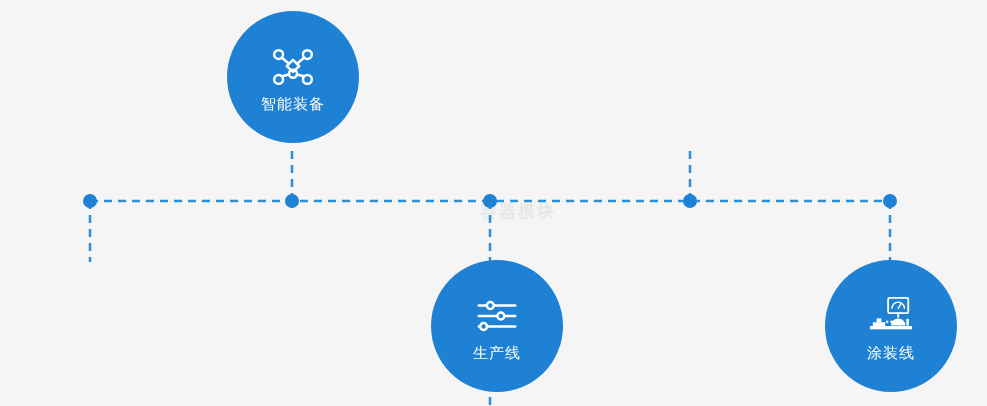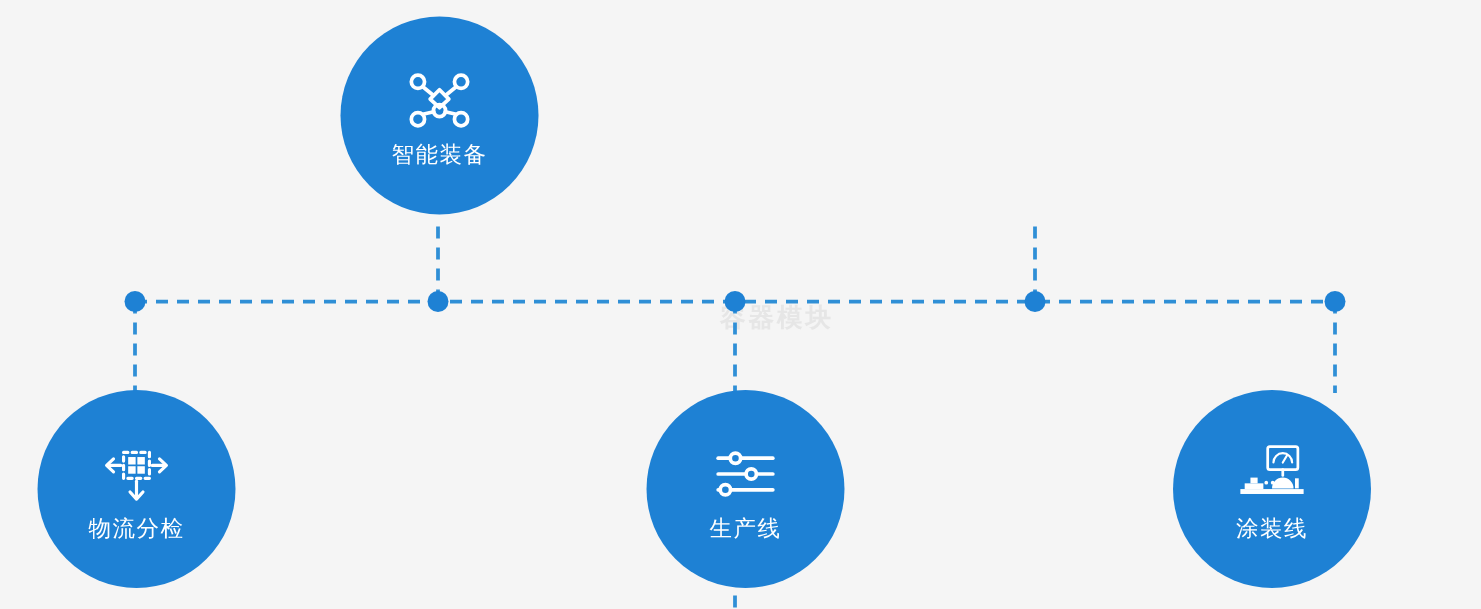"物流分检" div.node { html: <div> <span> <svg> <g> <rect></rect> </g> <g> <rect></rect> <rect></rect> <rect></rect> <rect></rect> </g> <line></line> <polyline></polyline> <line></line> <polyline></polyline> <line></line> <polyline></polyline> </svg> </span> <span>物流分检</span> </div> -> none }
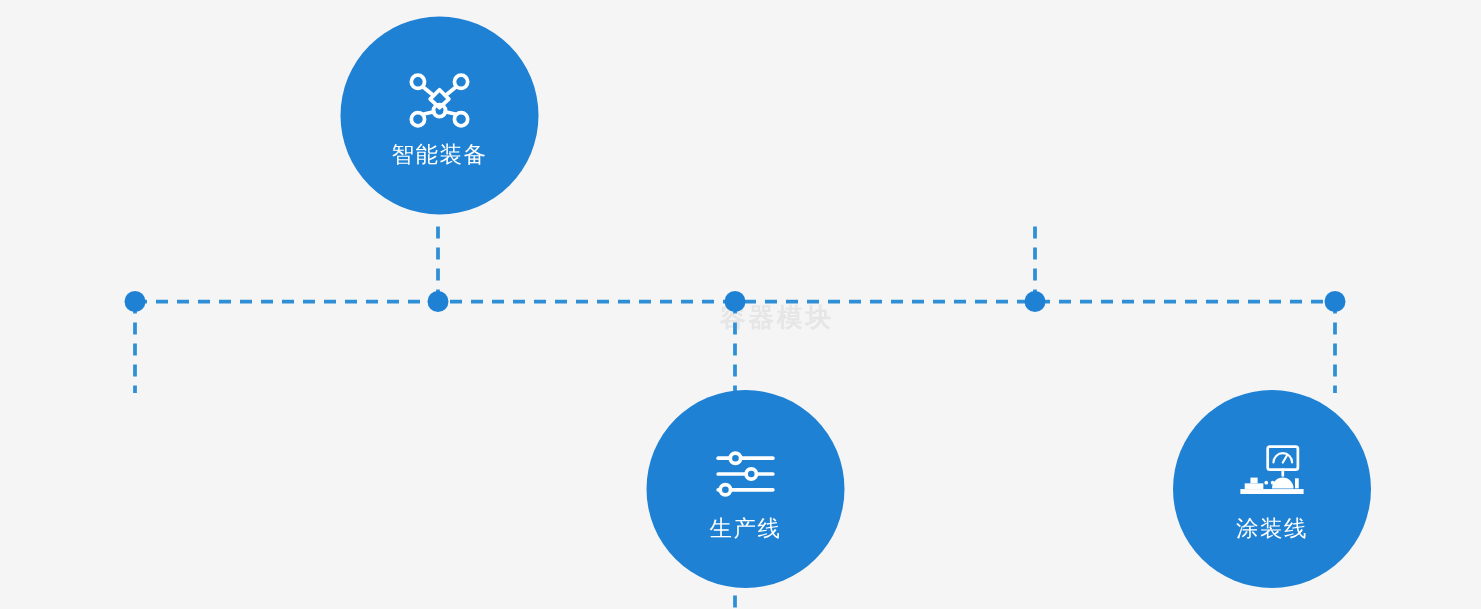"涂装线" #node-4 { left: 782px -> 825px }
